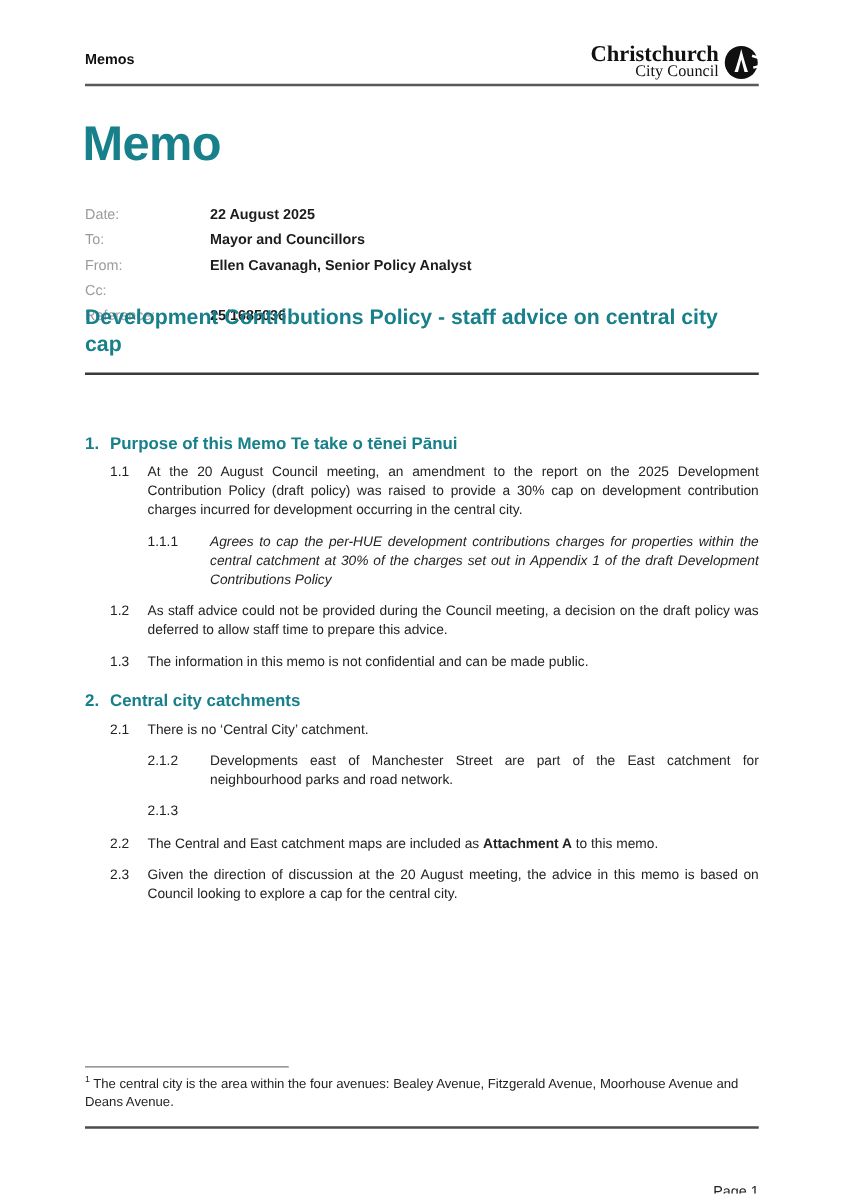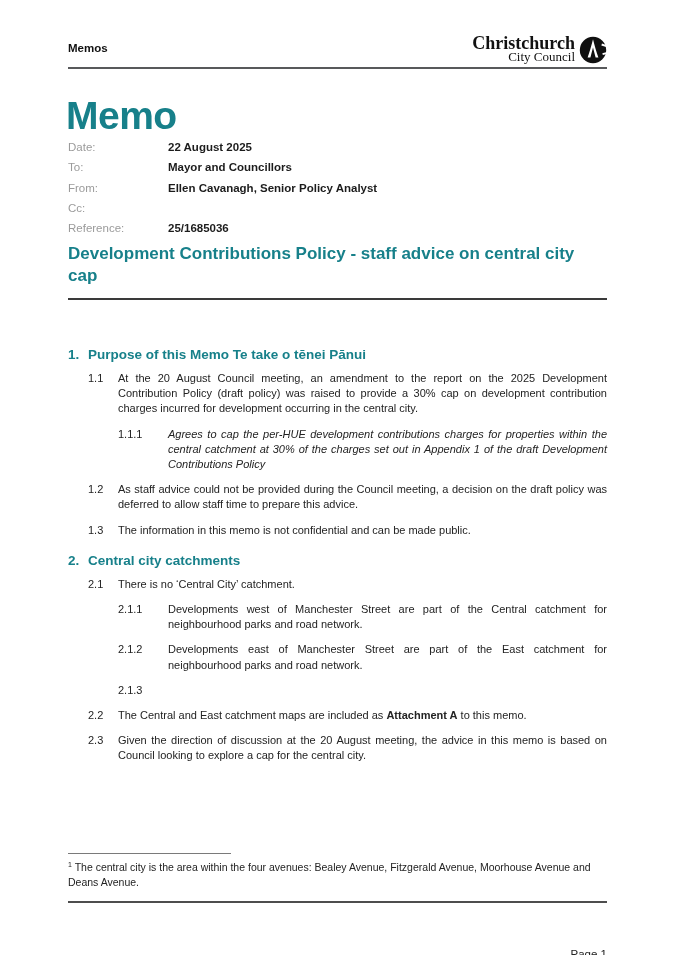"Date:" .meta { top: 137px -> 162px }
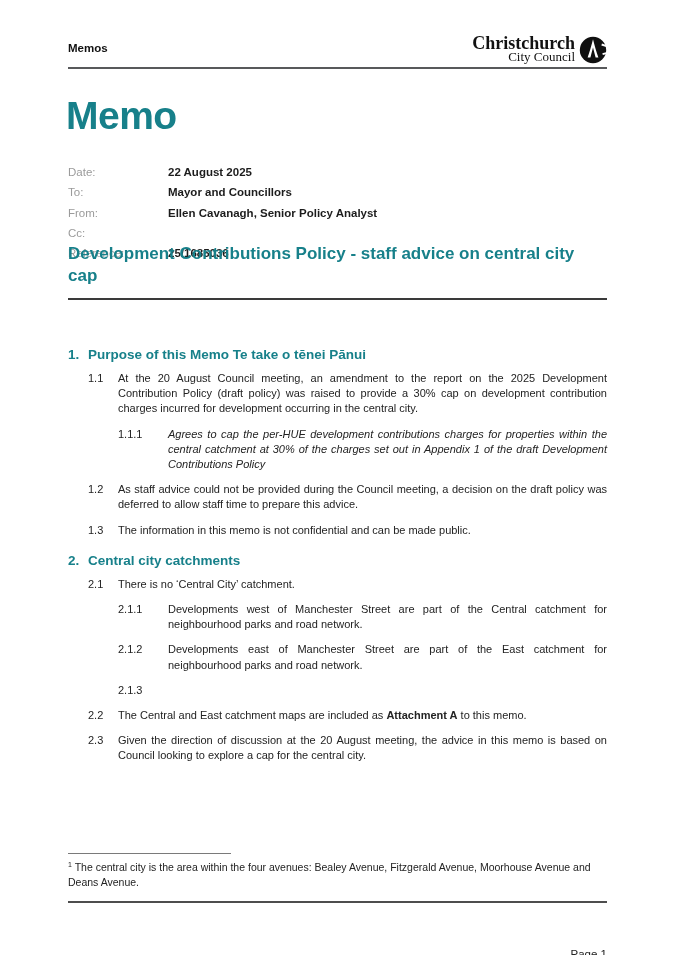"2.1.1" div.para { html: <div> <span>2.1.1</span> <p>Developments west of Manchester Street are part of the Central catchment for neighbourhood parks and road network.</p> </div> -> none }
